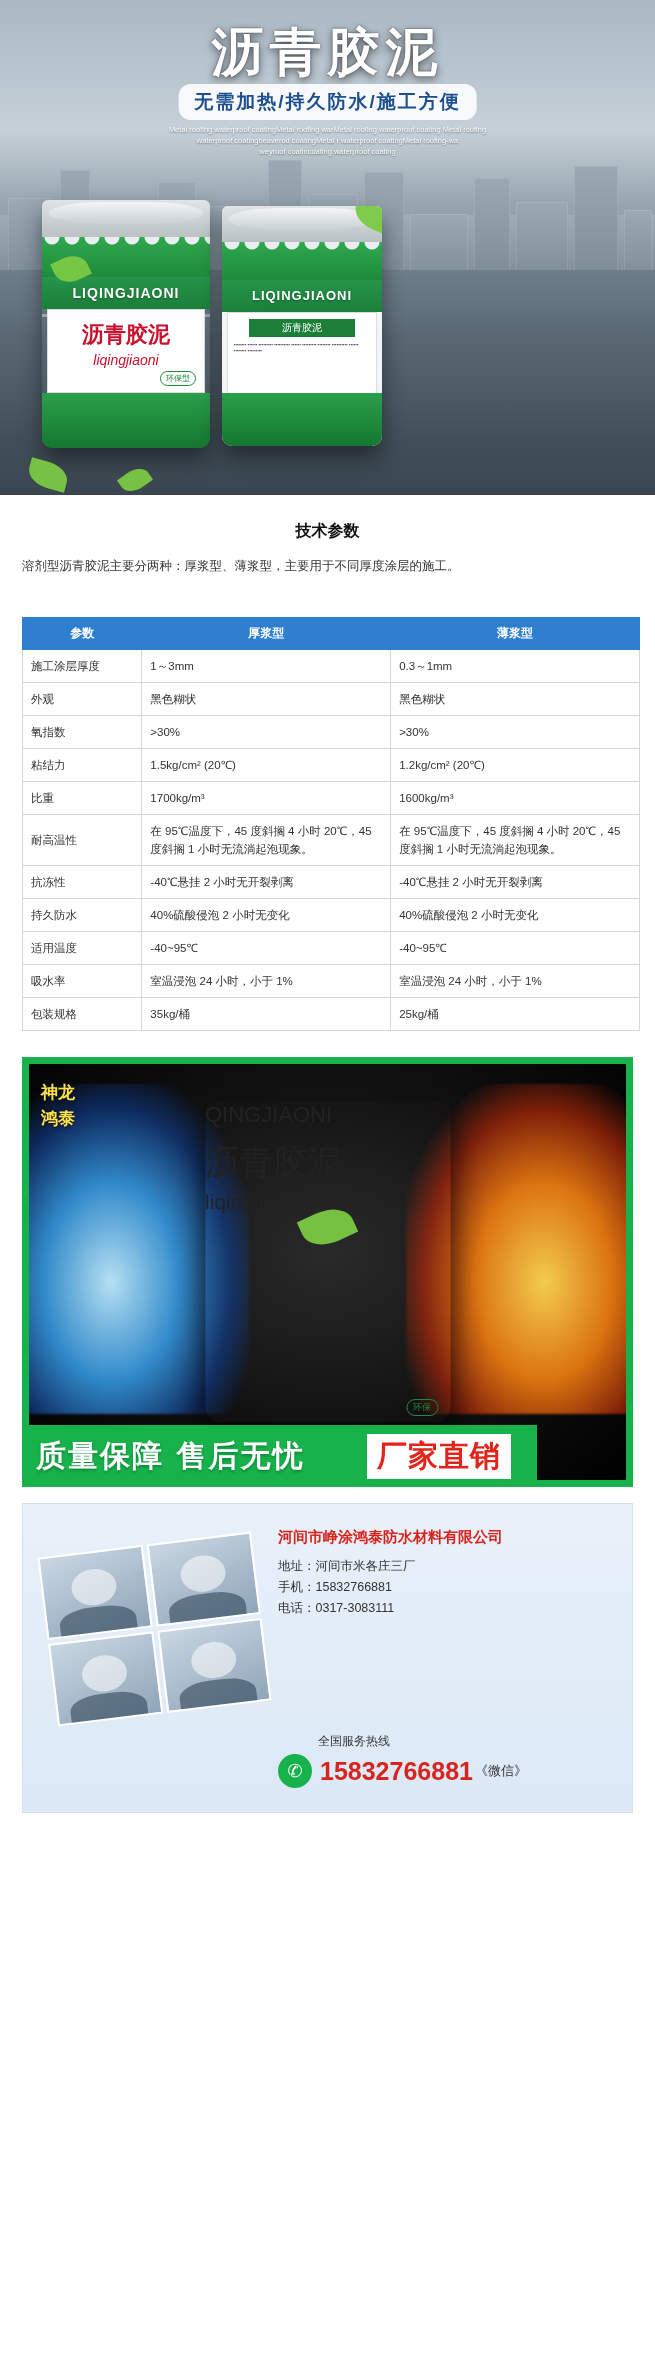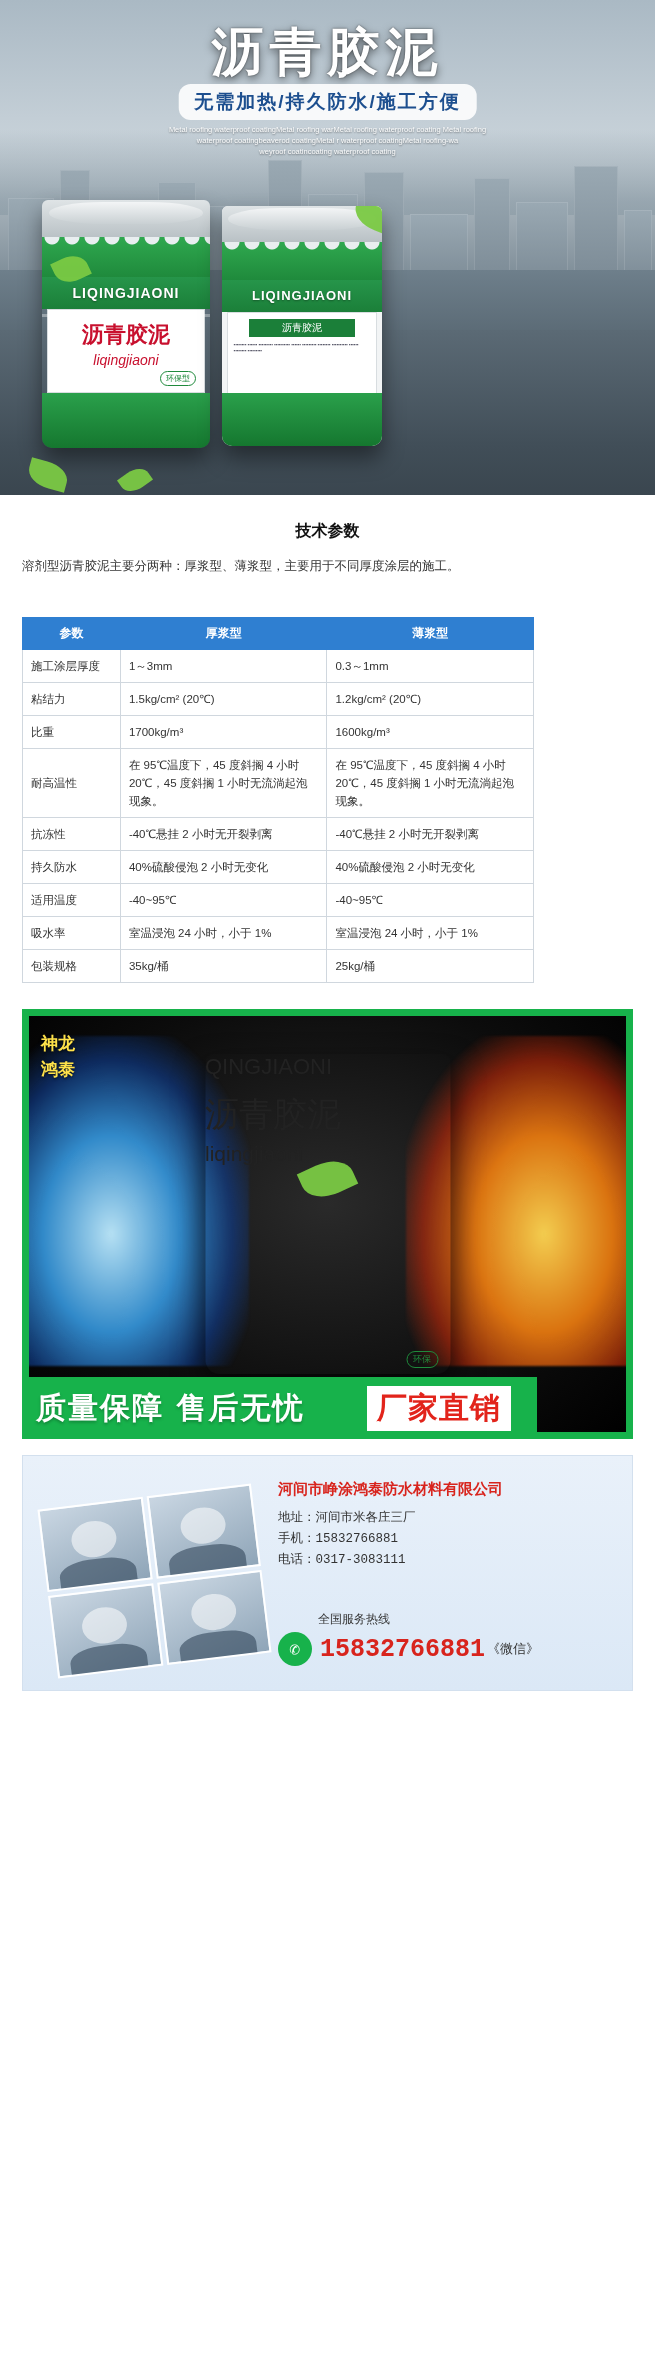"参数" table.spec-table { width: 512px -> 618px }
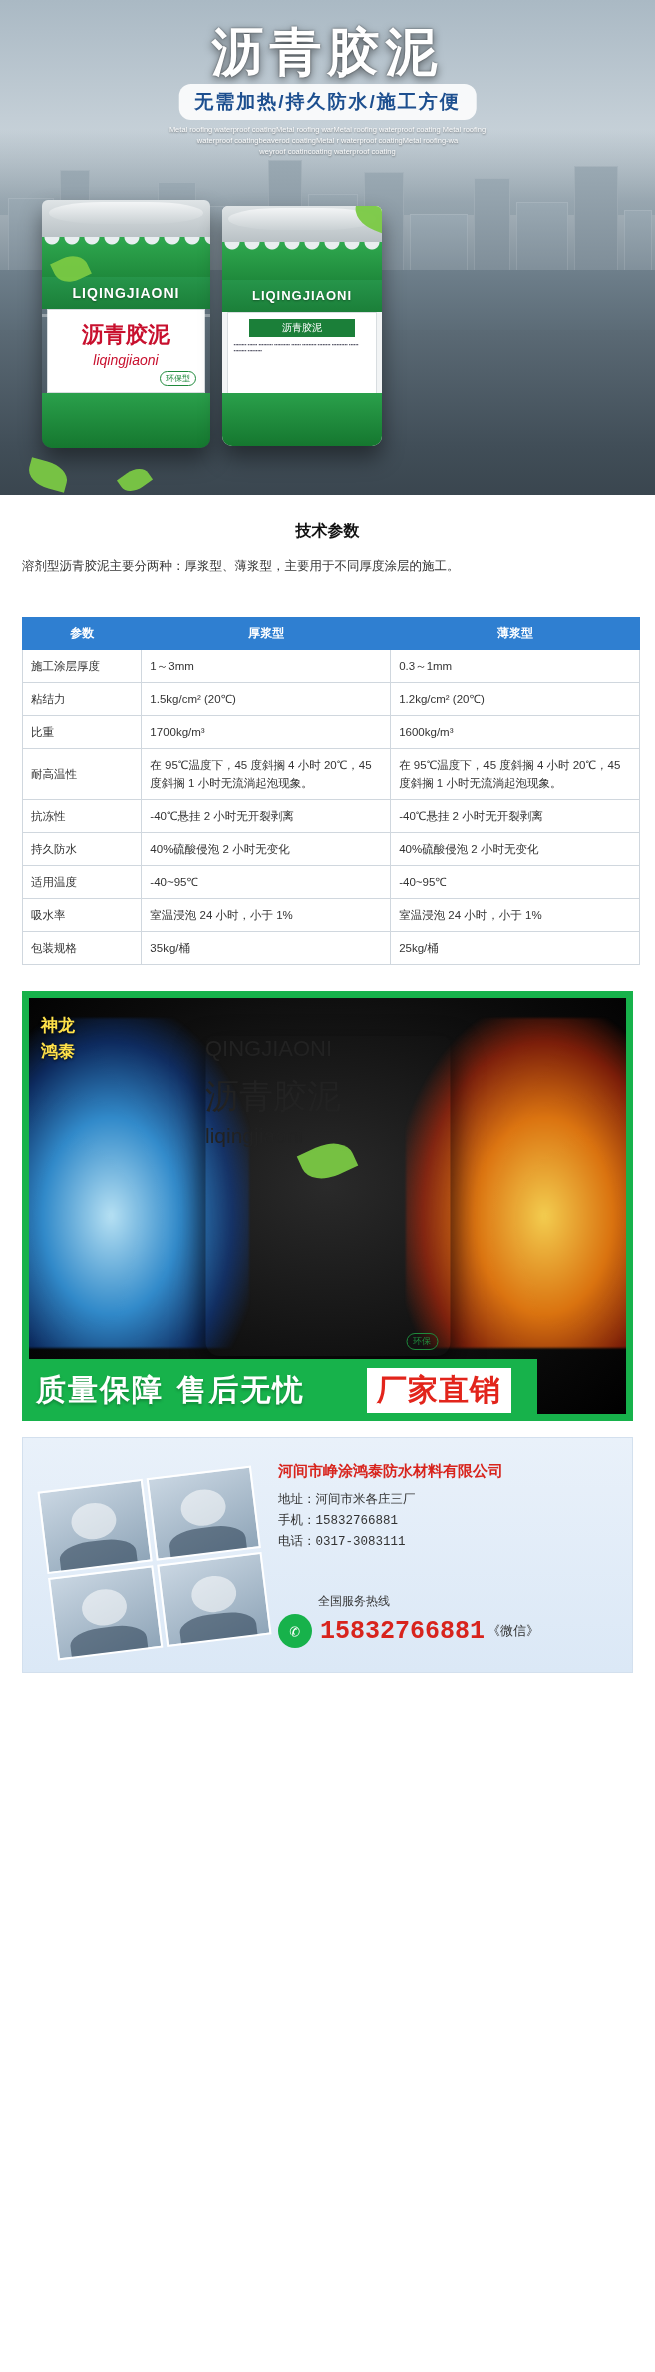"外观" tr { html: none -> <tr> <td>外观</td> <td>黑色糊状</td> <td>黑色糊状</td> </tr> }
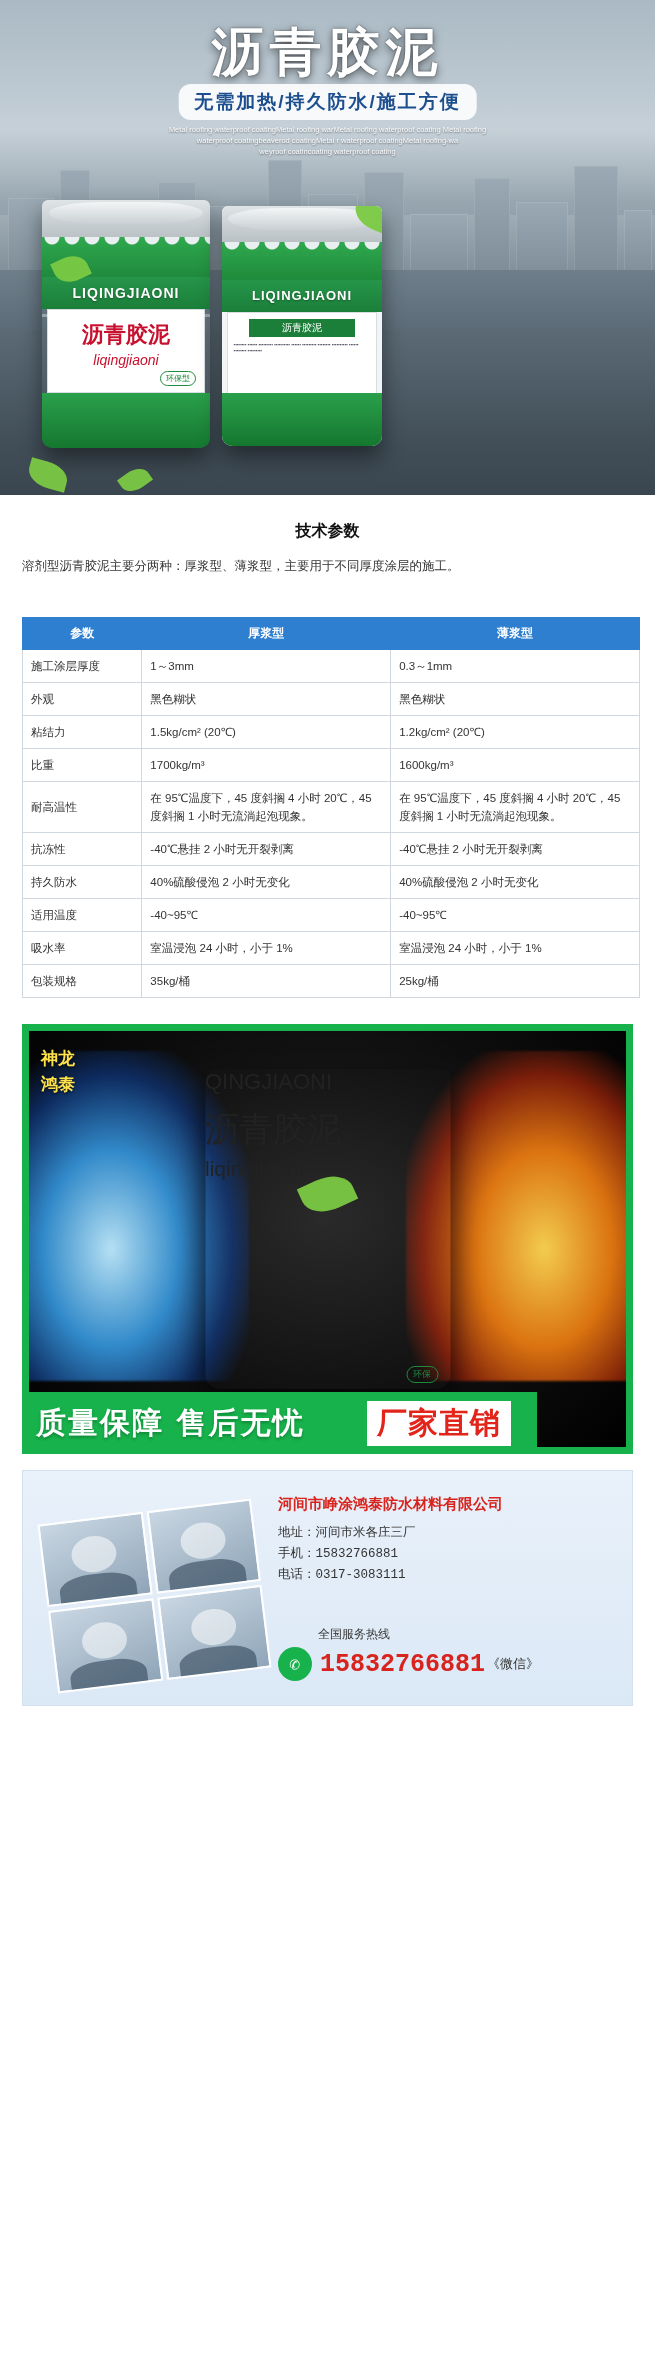"氧指数" tr { html: none -> <tr> <td>氧指数</td> <td>&gt;30%</td> <td>&gt;30%</td> </tr> }
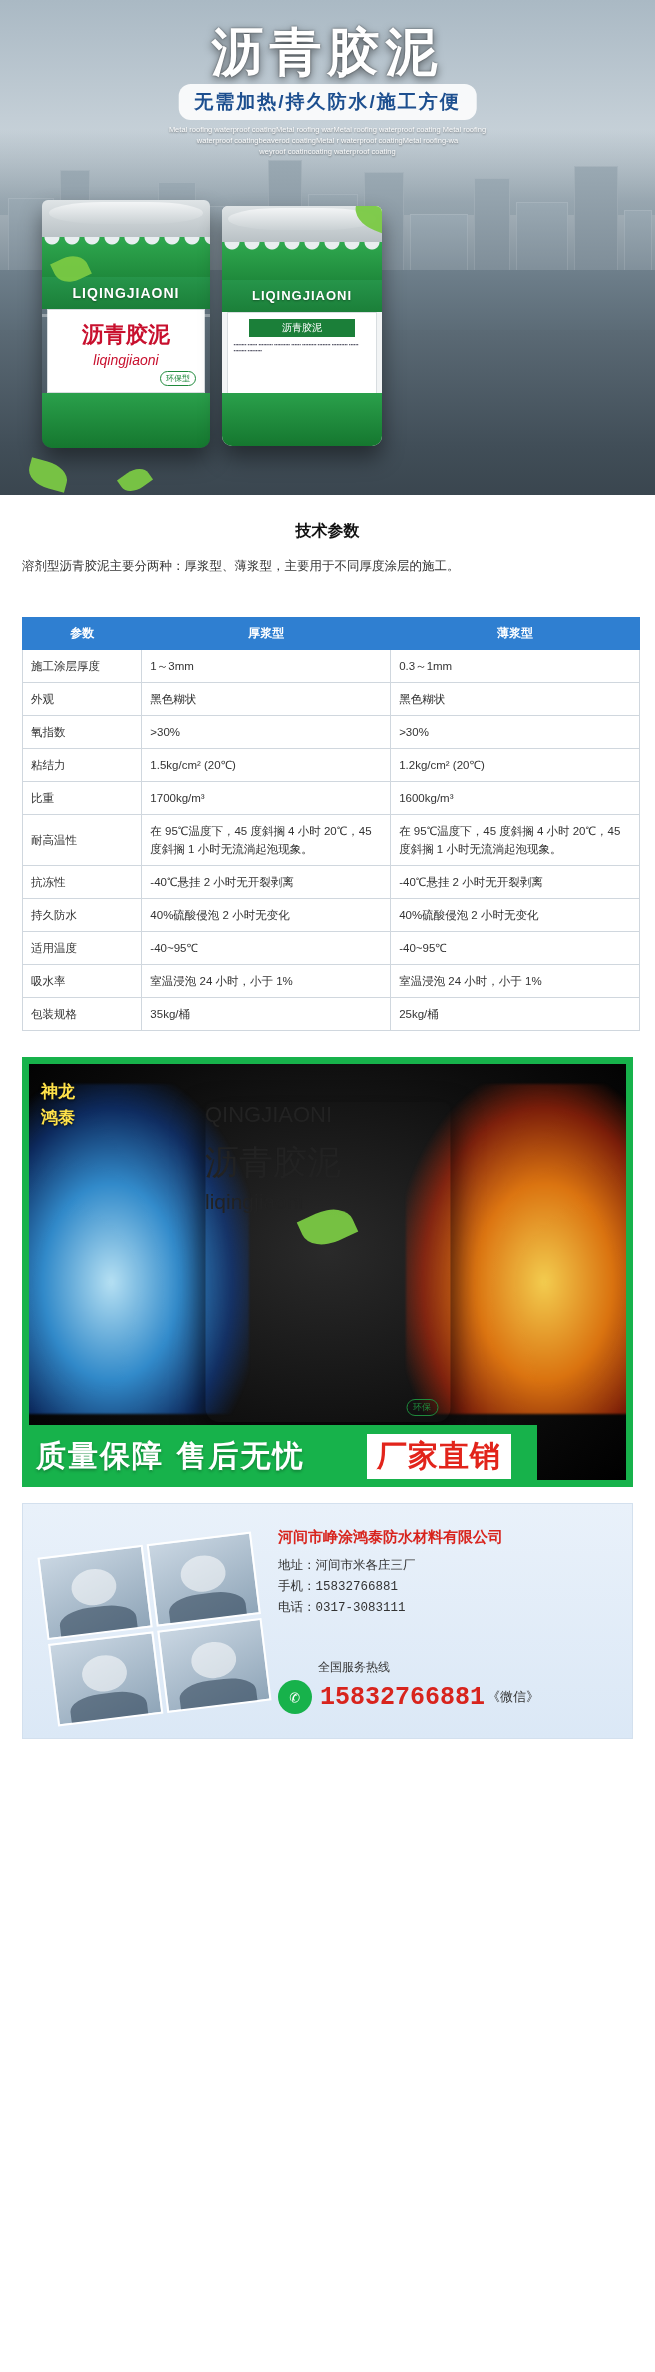"神龙鸿泰" .promo-sidetext { font-family: Liberation Mono, monospace -> Liberation Serif, serif }
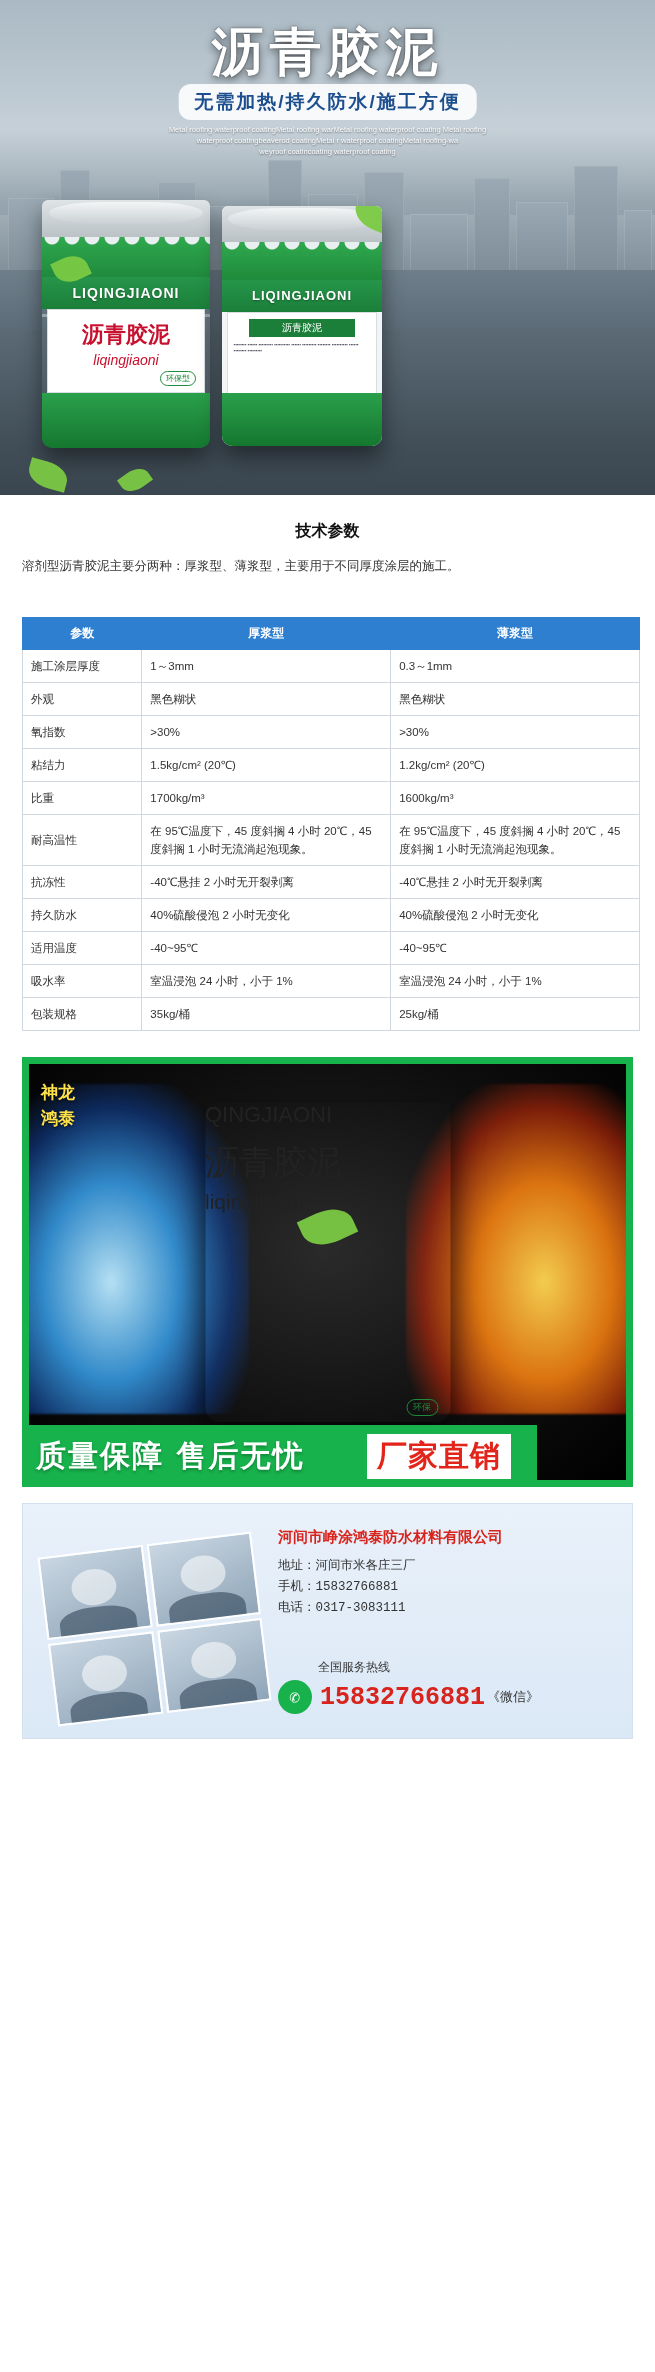"河间市峥涂鸿泰防水材料有限公司" .contact { font-family: Liberation Mono, monospace -> none; height: 236px -> 310px }
